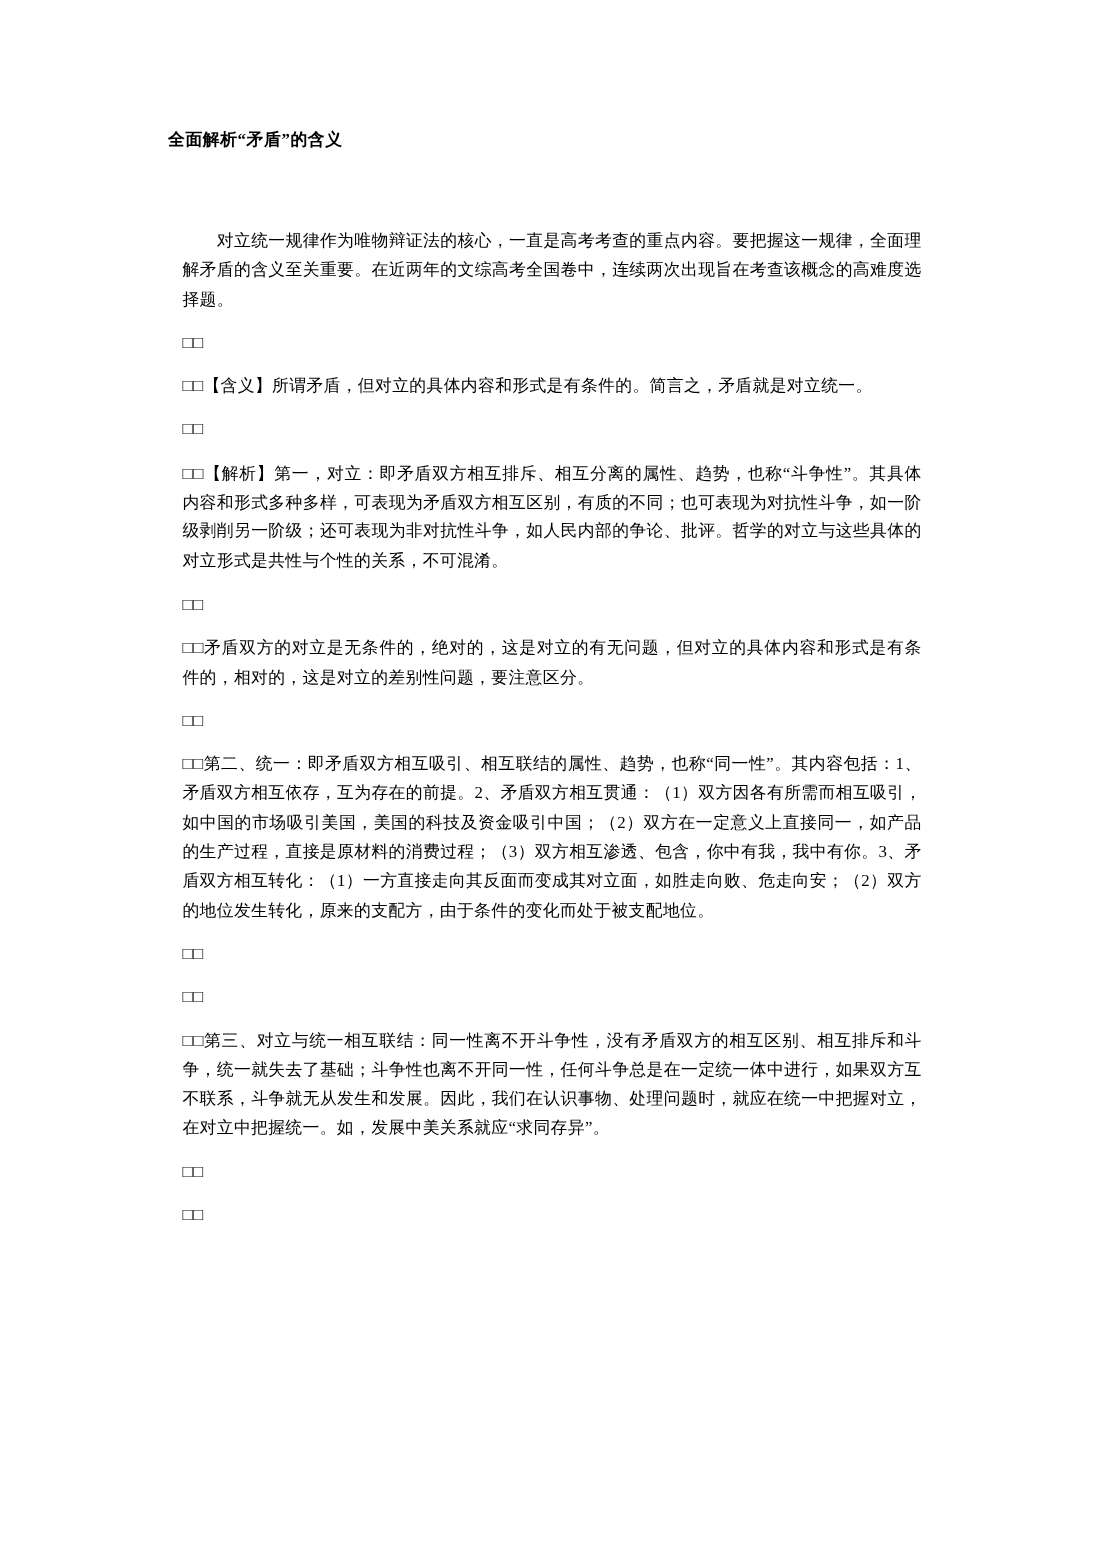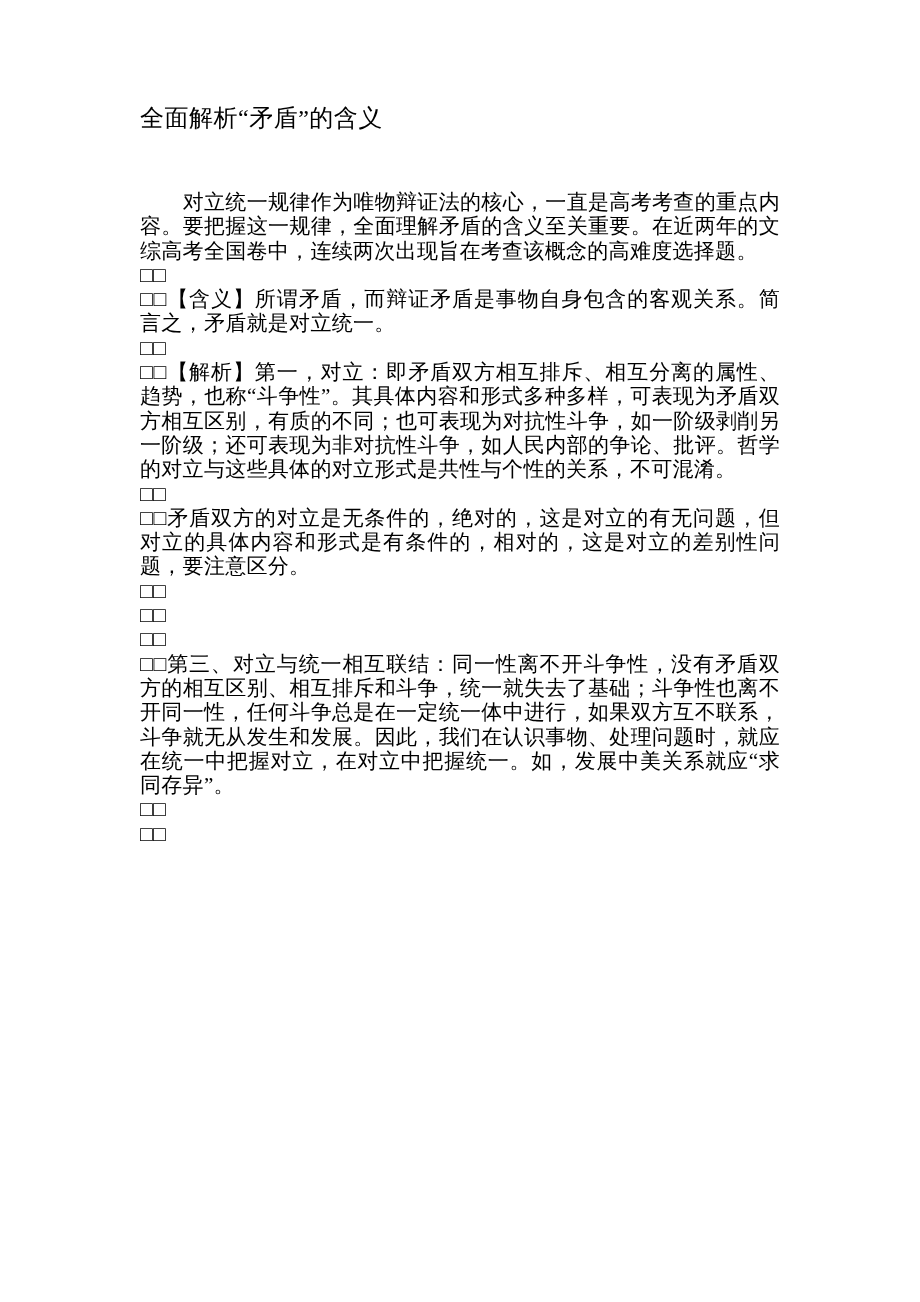"全面解析“矛盾”的含义" .doc-title { font-size: 24px -> 14px; font-weight: normal -> bold }
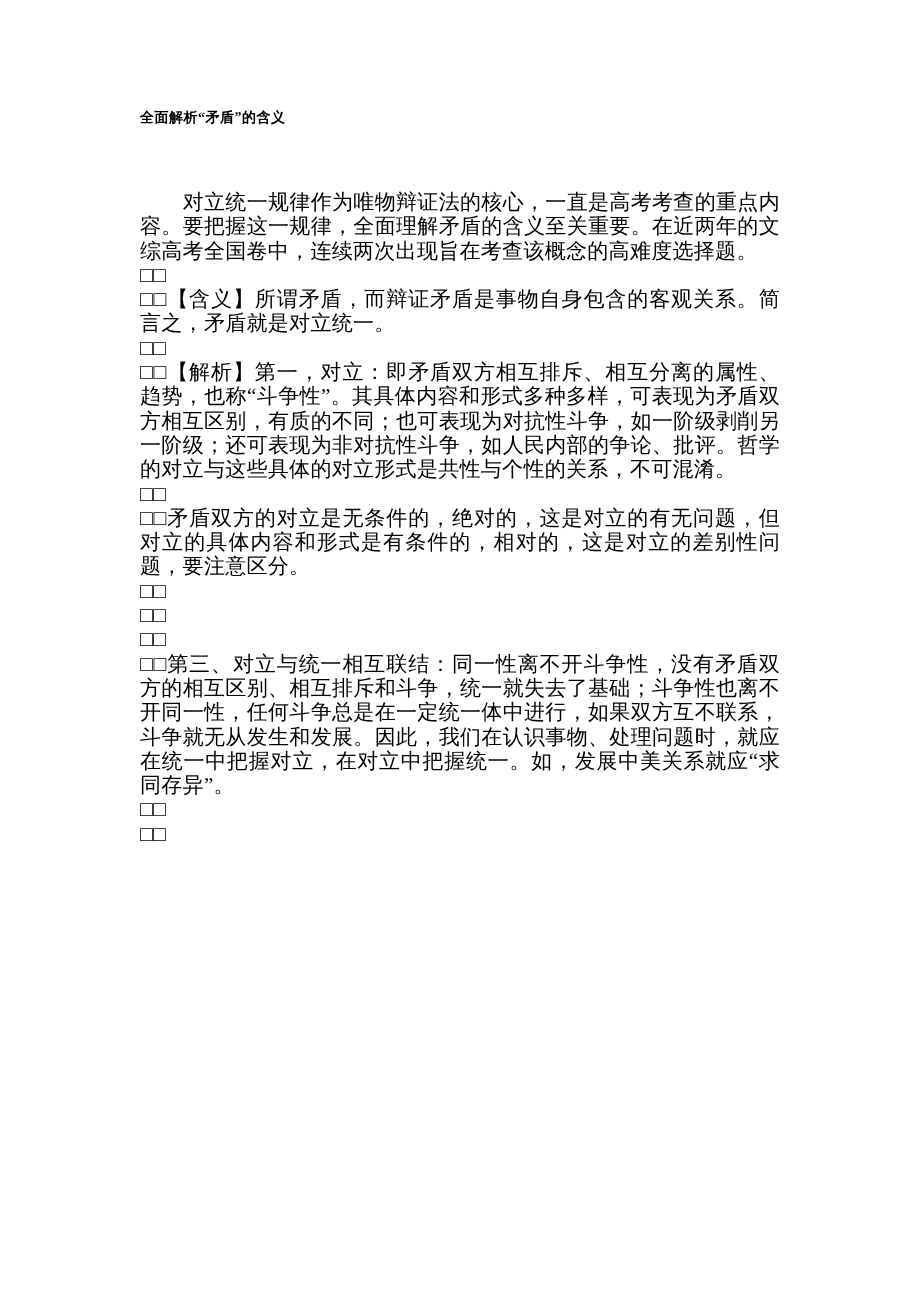"对立统一规律作为唯物辩证法的核心，一直是高考考查的重点内容。要把握这一规律，全面" .doc-body p.para { font-size: 21px -> 14px; margin: 0 -> 12px }
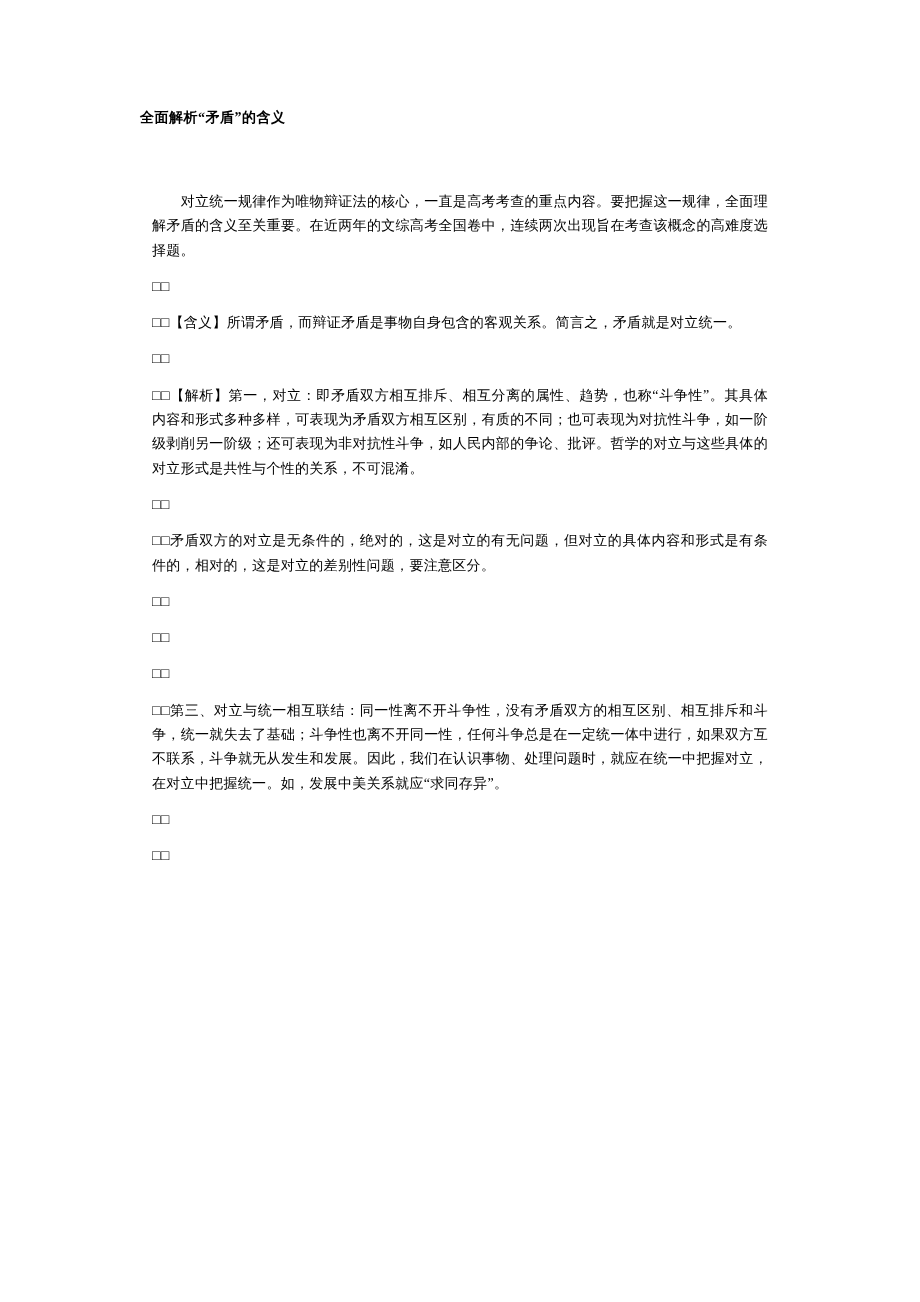"□□【含义】所谓矛盾，而辩证矛盾是事物自身包含的客观关系。简言之，矛盾就是对立统" p.para { text: 而辩证矛盾是事物自身包含的客观关系 -> 但对立的具体内容和形式是有条件的 }
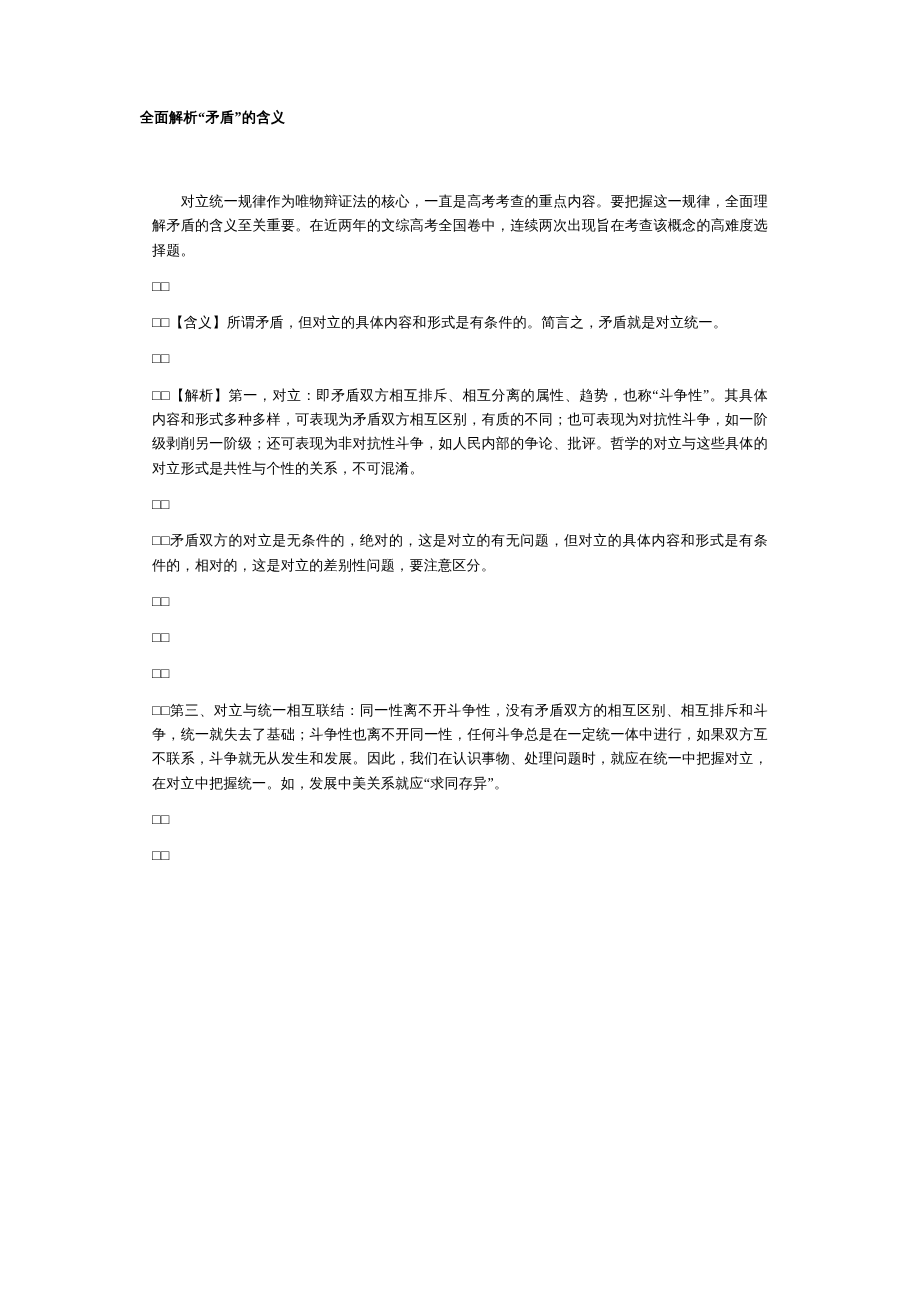"□□第二、统一：即矛盾双方相互吸引、相互联结的属性、趋势，也称“同一性”。其内容" p.para { html: none -> <p>□□第二、统一：即矛盾双方相互吸引、相互联结的属性、趋势，也称“同一性”。其内容包括：1、矛盾双方相互依存，互为存在的前提。2、矛盾双方相互贯通：（1）双方因各有所需而相互吸引，如中国的市场吸引美国，美国的科技及资金吸引中国；（2）双方在一定意义上直接同一，如产品的生产过程，直接是原材料的消费过程；（3）双方相互渗透、包含，你中有我，我中有你。3、矛盾双方相互转化：（1）一方直接走向其反面而变成其对立面，如胜走向败、危走向安；（2）双方的地位发生转化，原来的支配方，由于条件的变化而处于被支配地位。</p> }
